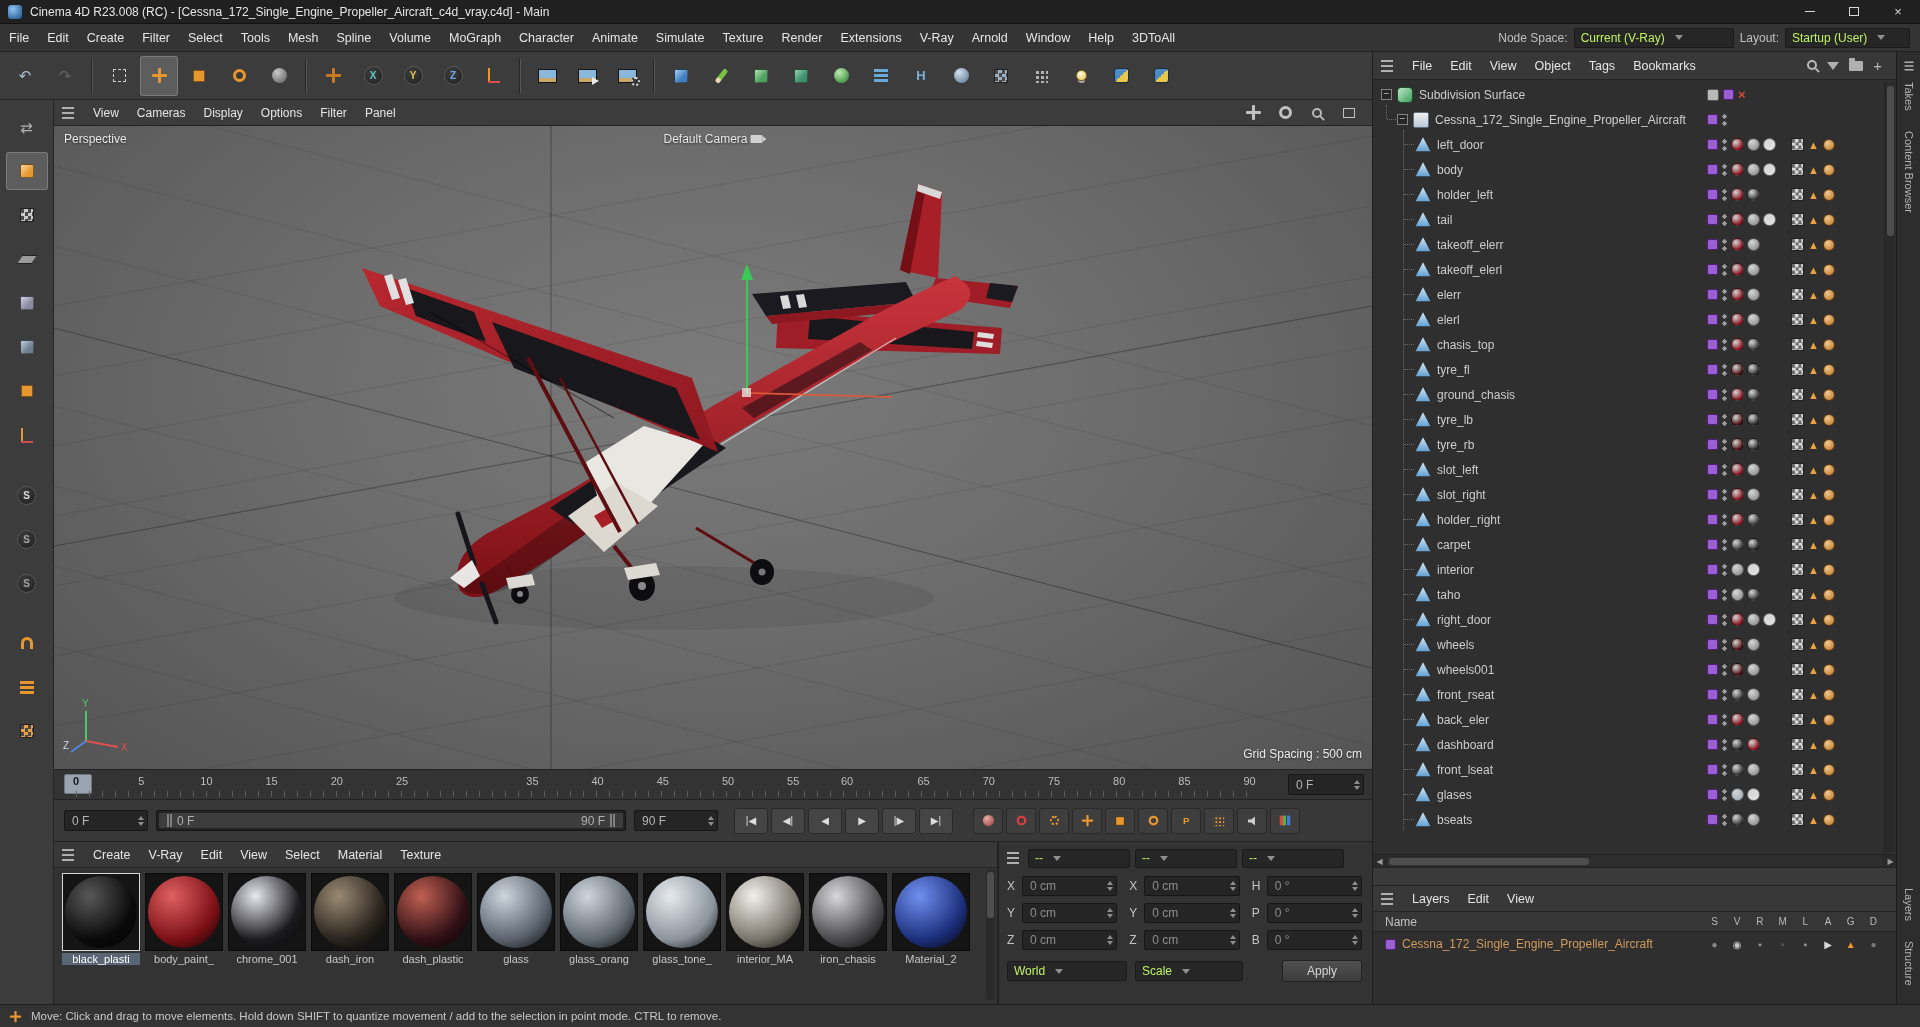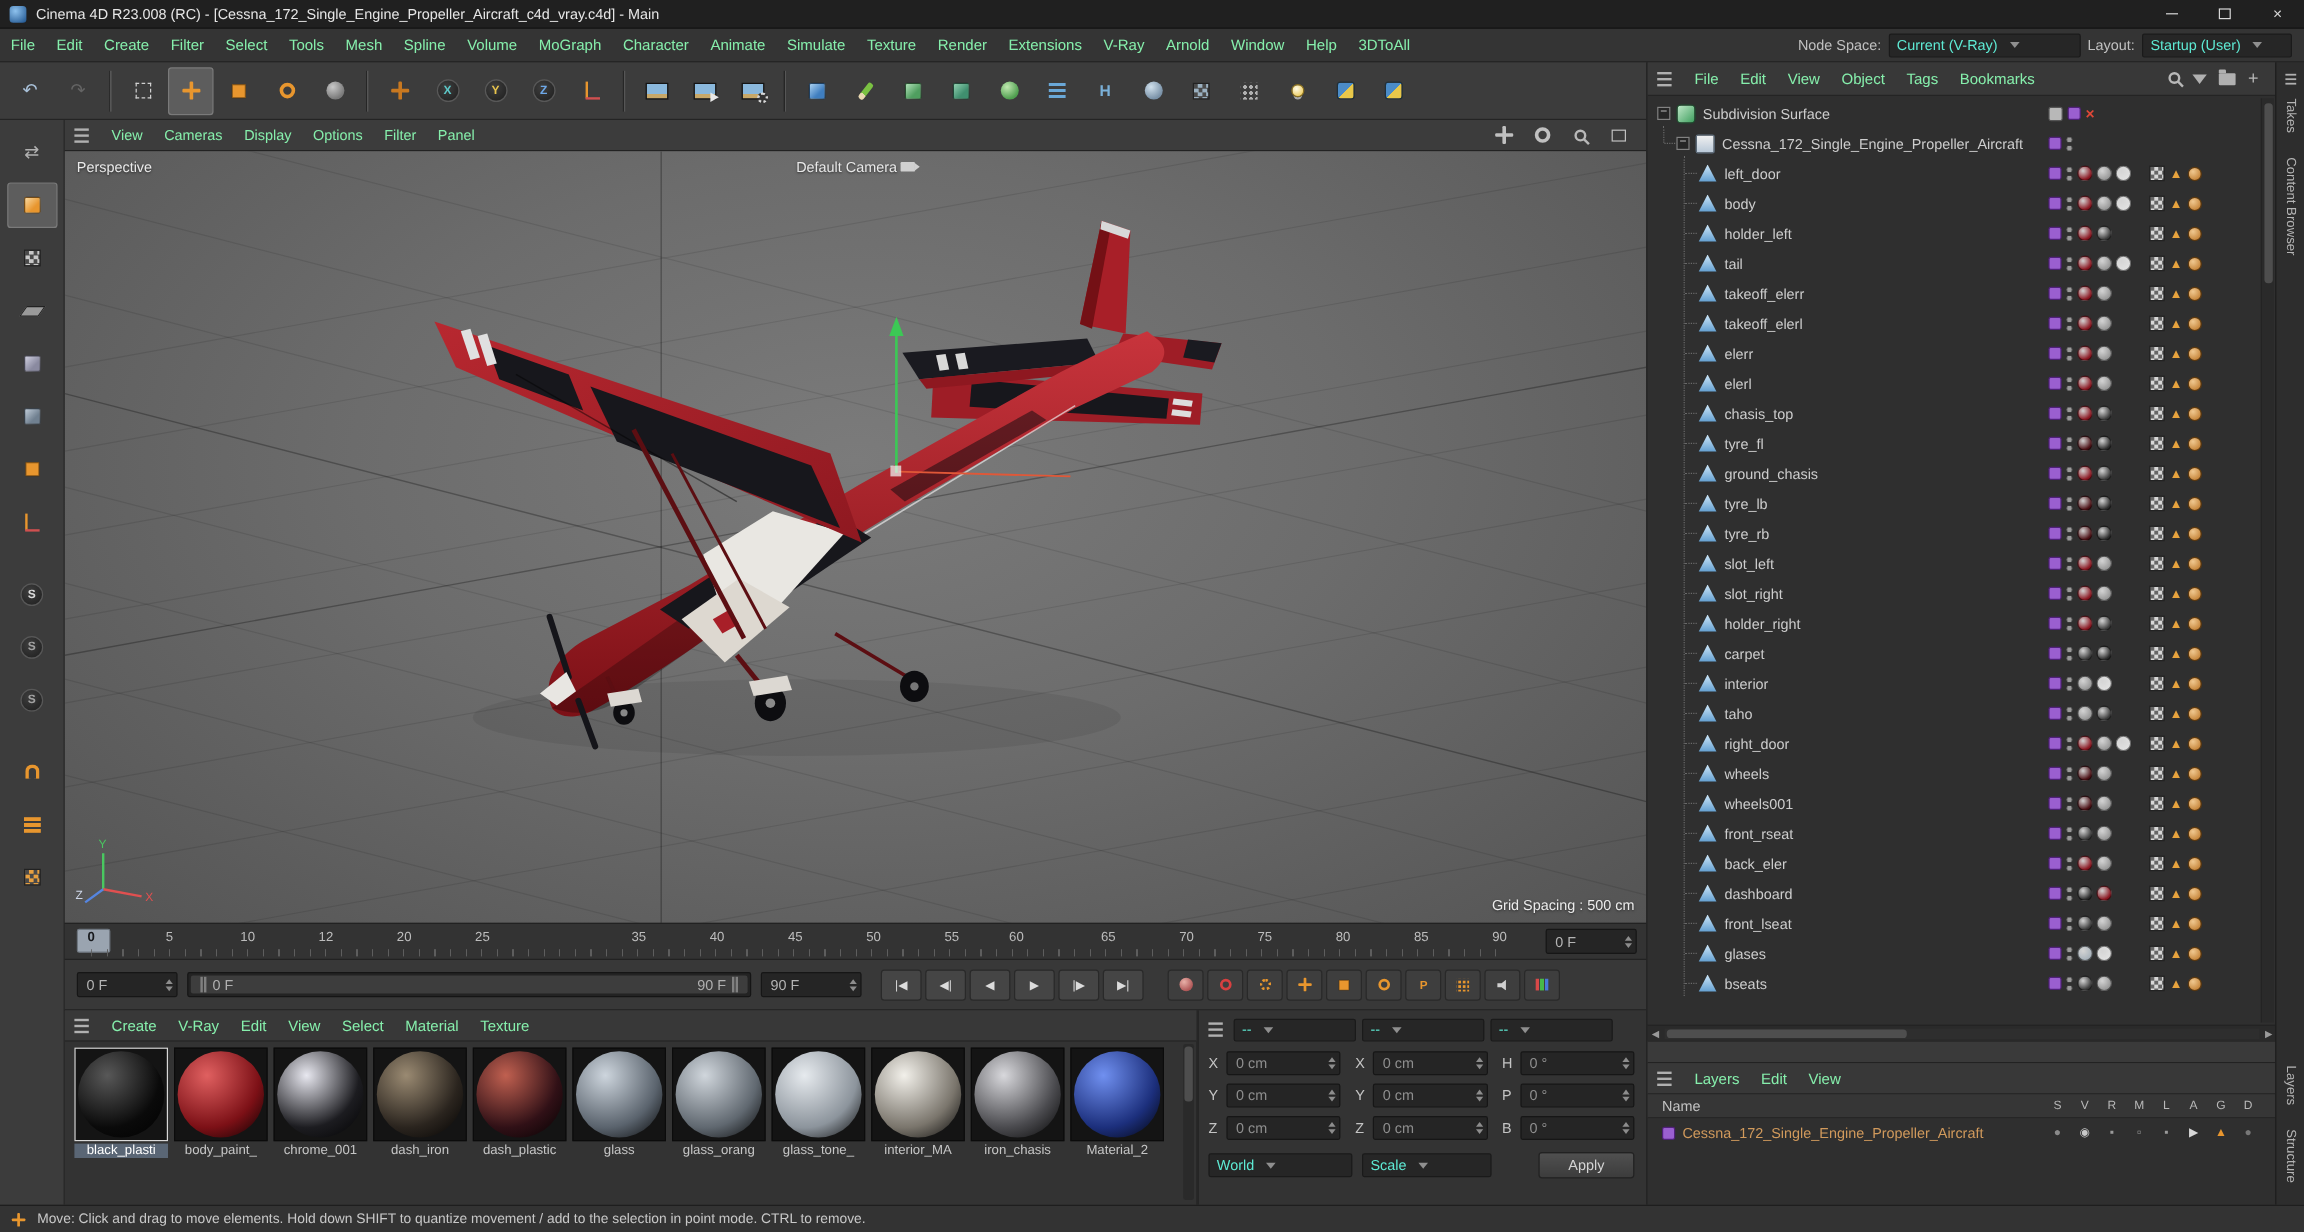"File" .menu-item { color: #86efac -> #e5e5e5 }
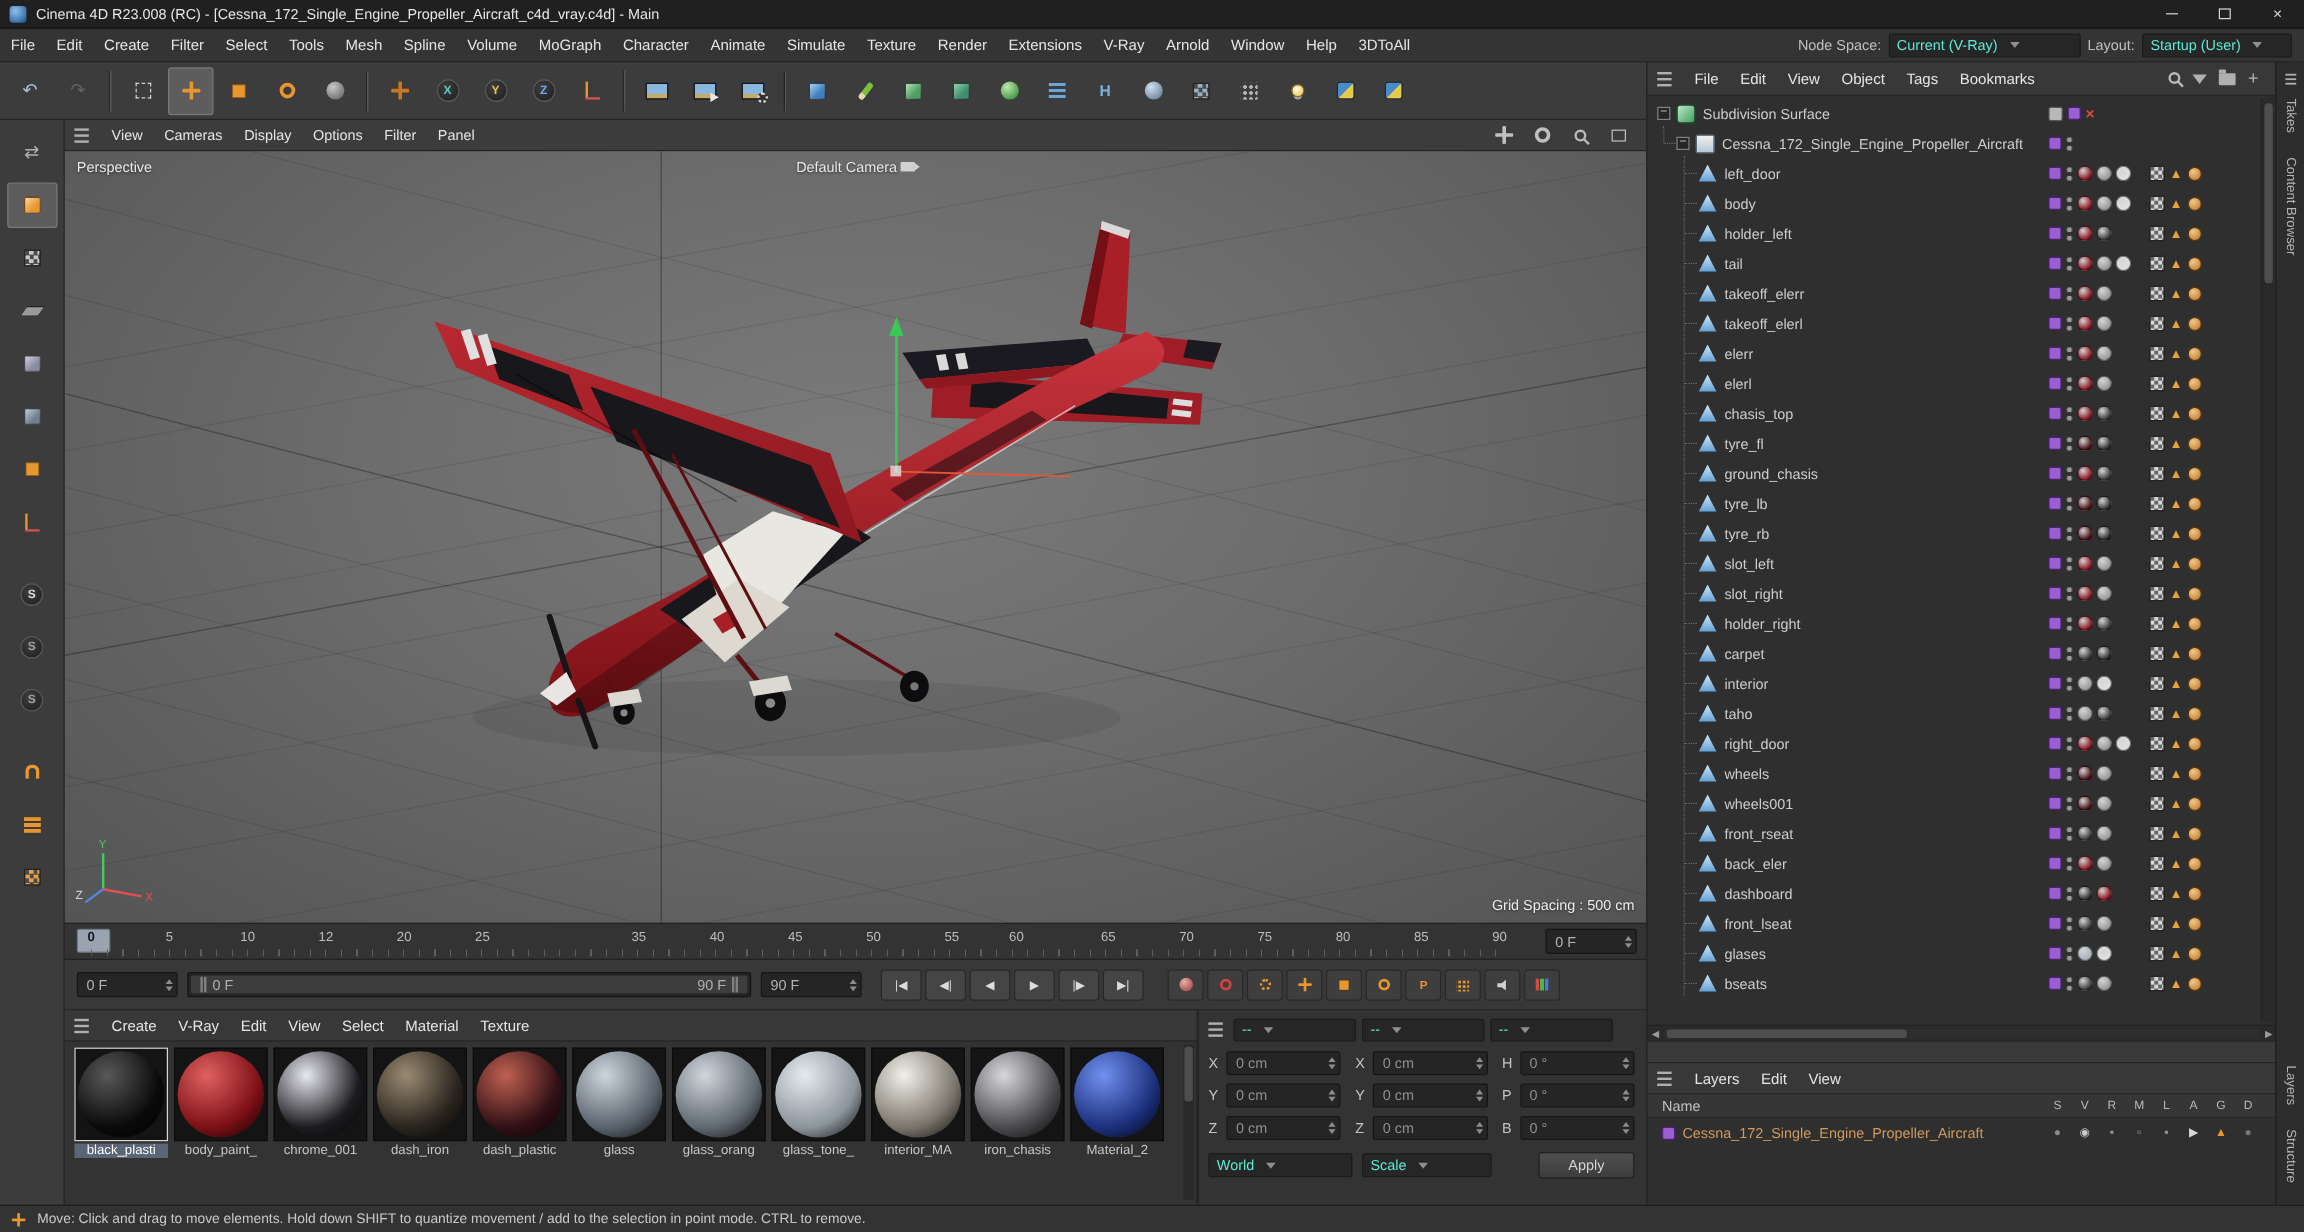"Current (V-Ray)" .select { color: #5eead4 -> #bef264 }
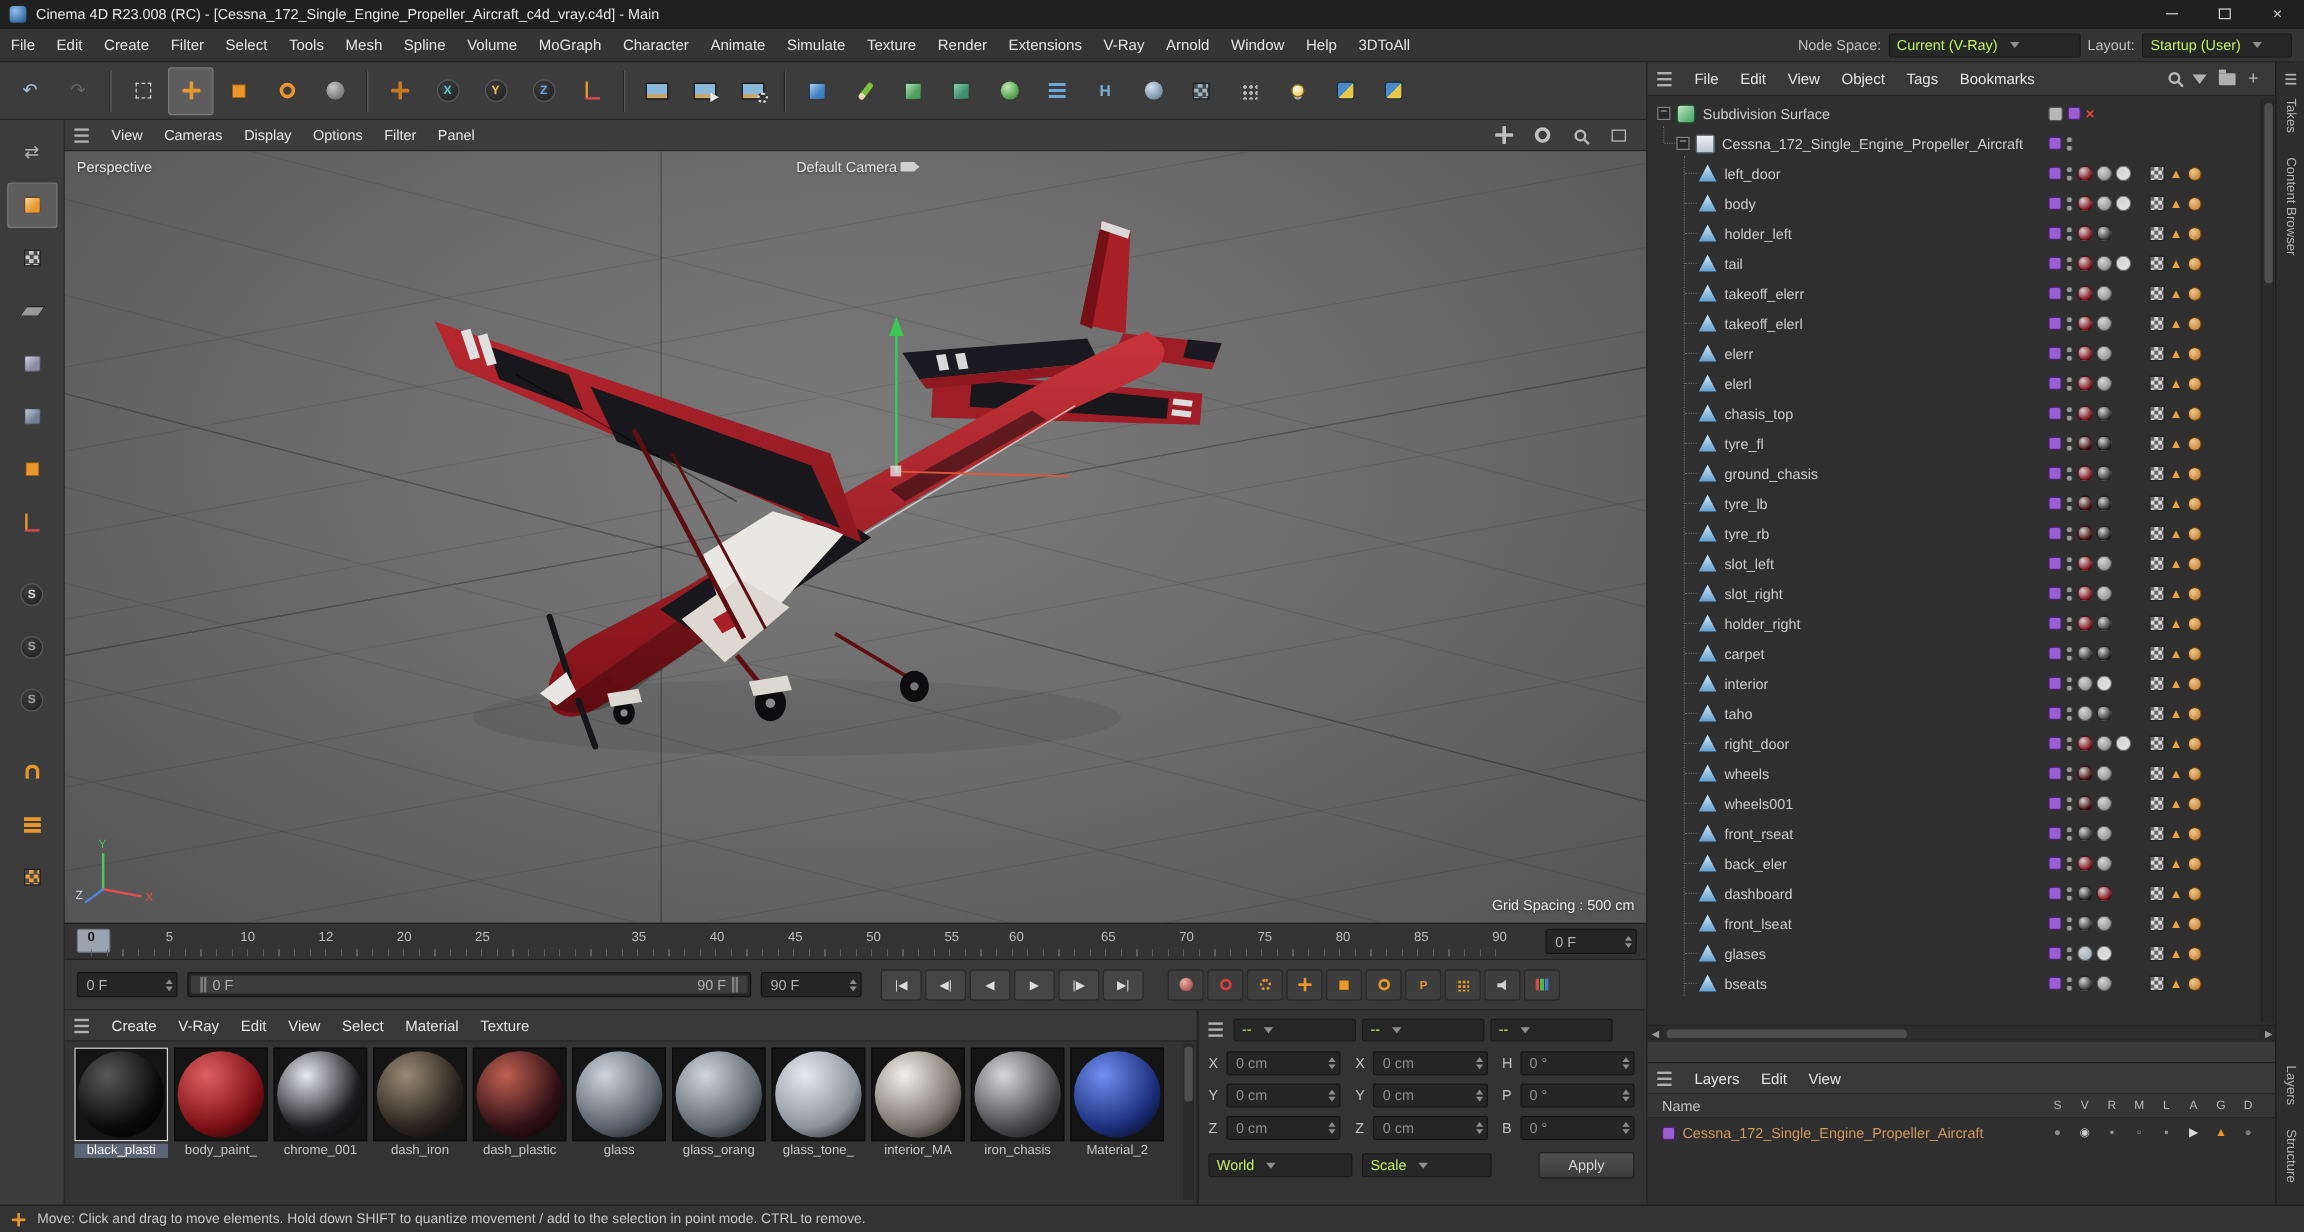"12" span.tick { text: 12 -> 15 }
